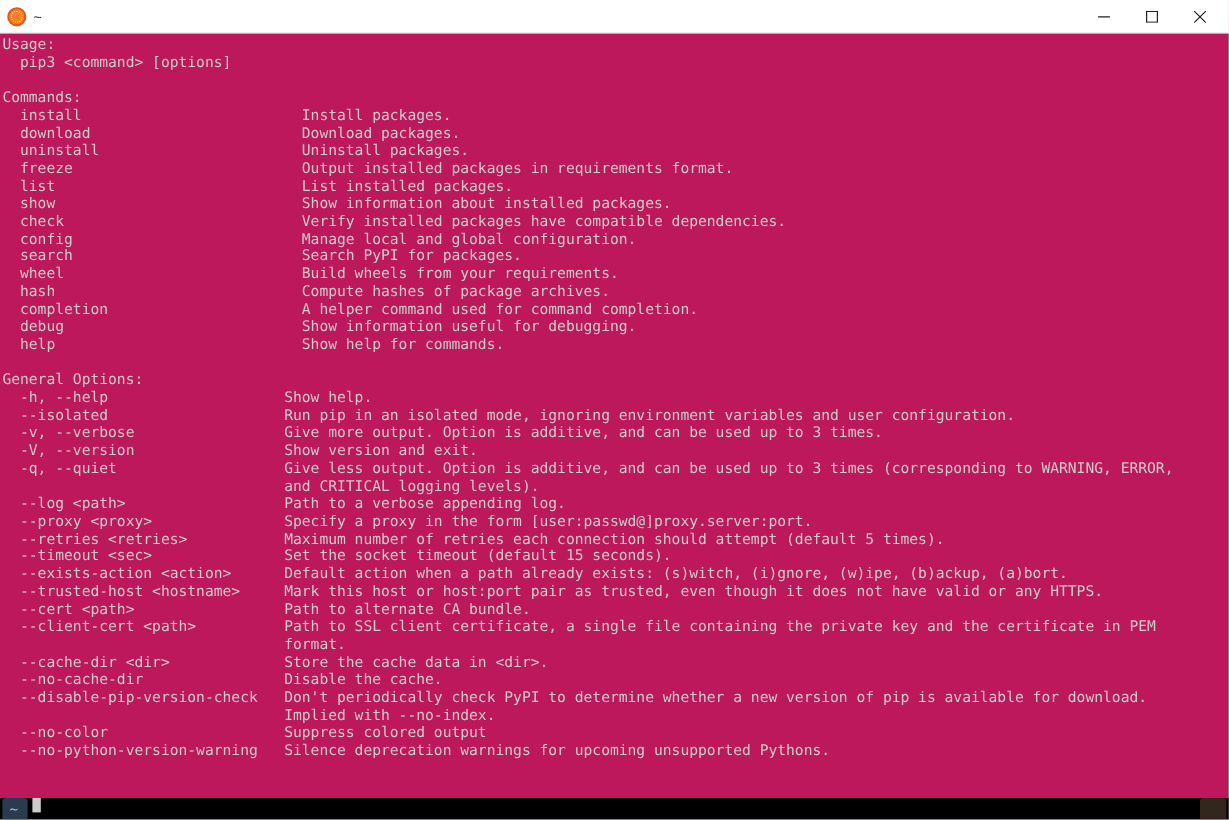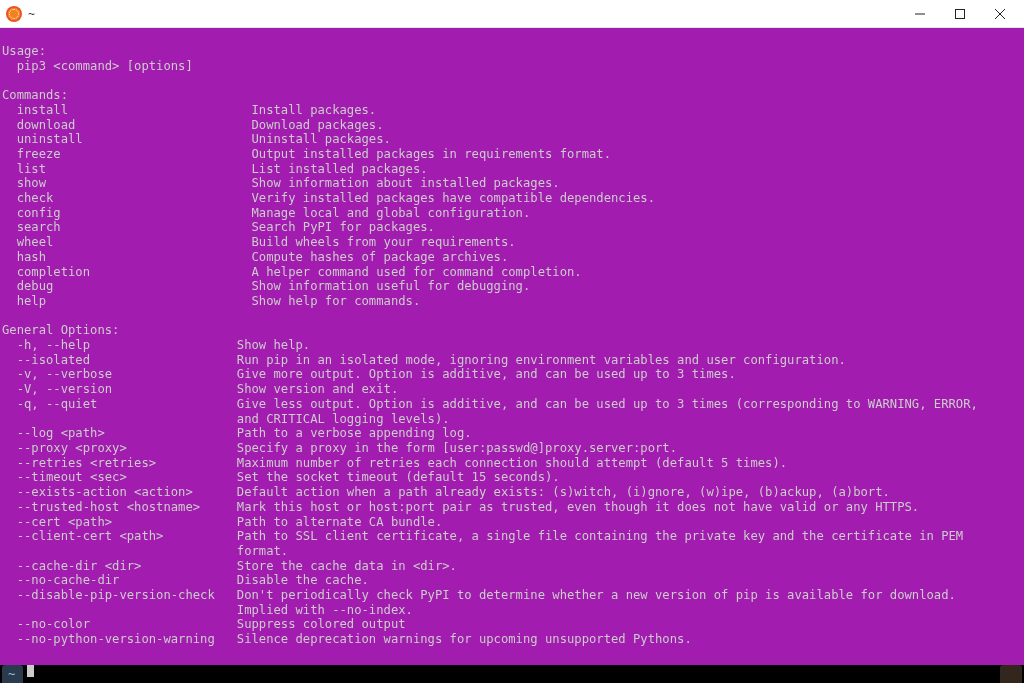"Usage:" .terminal { background: #a21caf -> #be185d; padding: 16px 2px 0 2px -> 2px 2px 0 2px }
